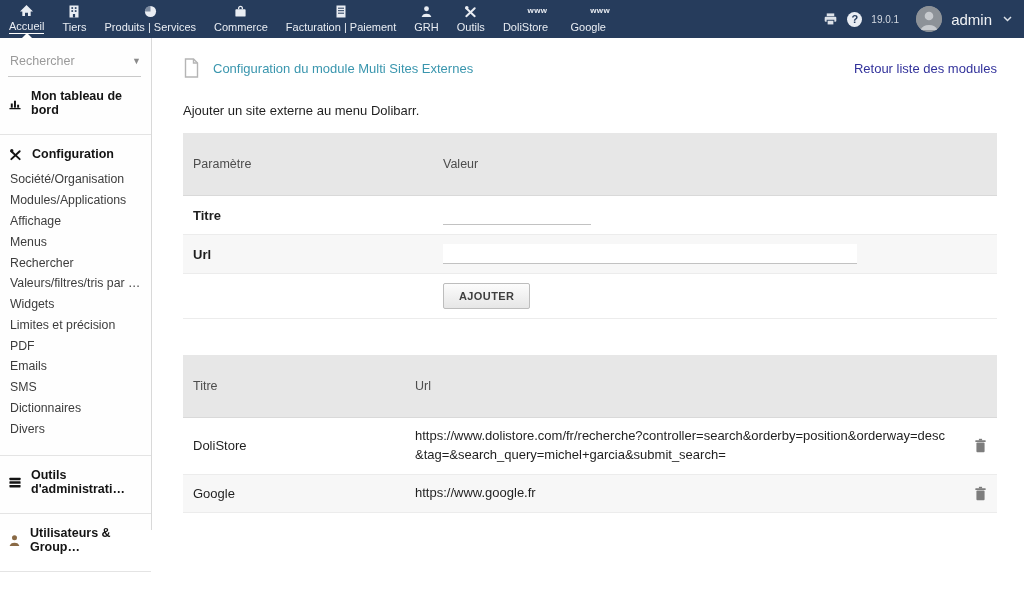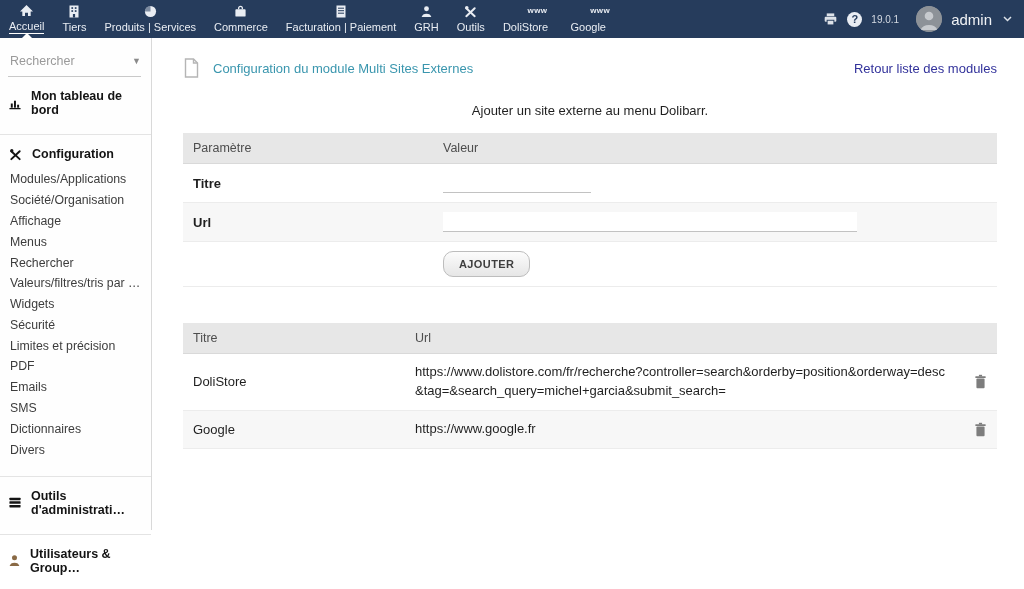"Ajouter un site externe au" .intro { text-align: center -> none }
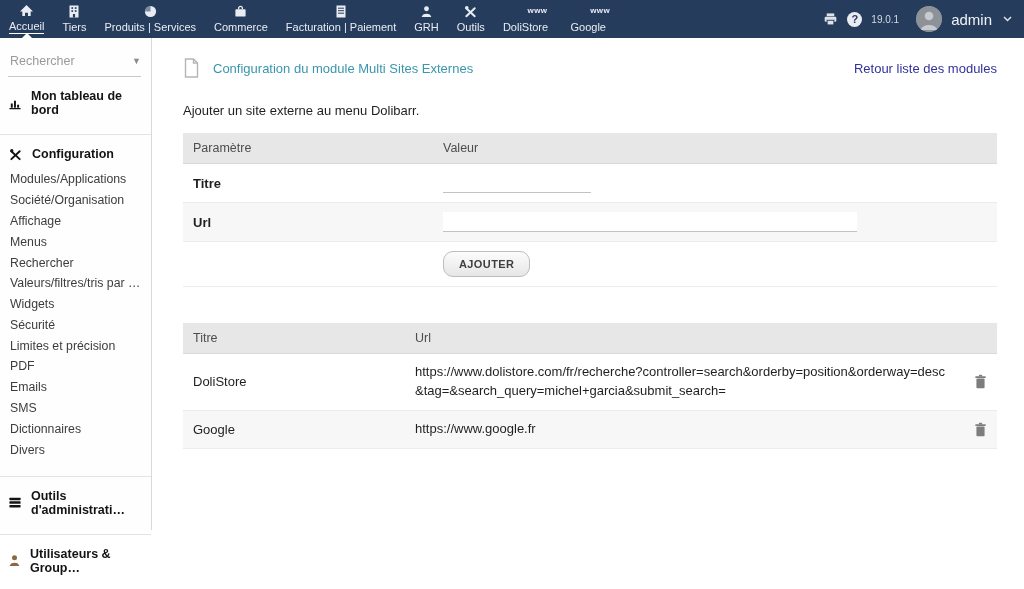"Paramètre" .tbl th { padding: 8px 10px -> 24px 10px }
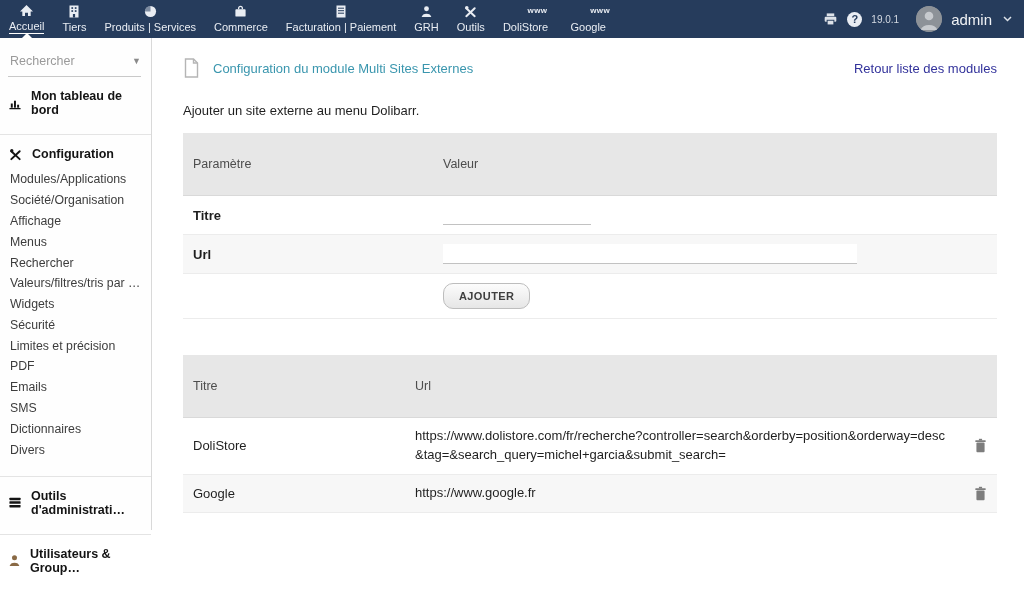"Modules/Applications" span.side-link { order: before "Société/Organisation" -> after "Société/Organisation" }
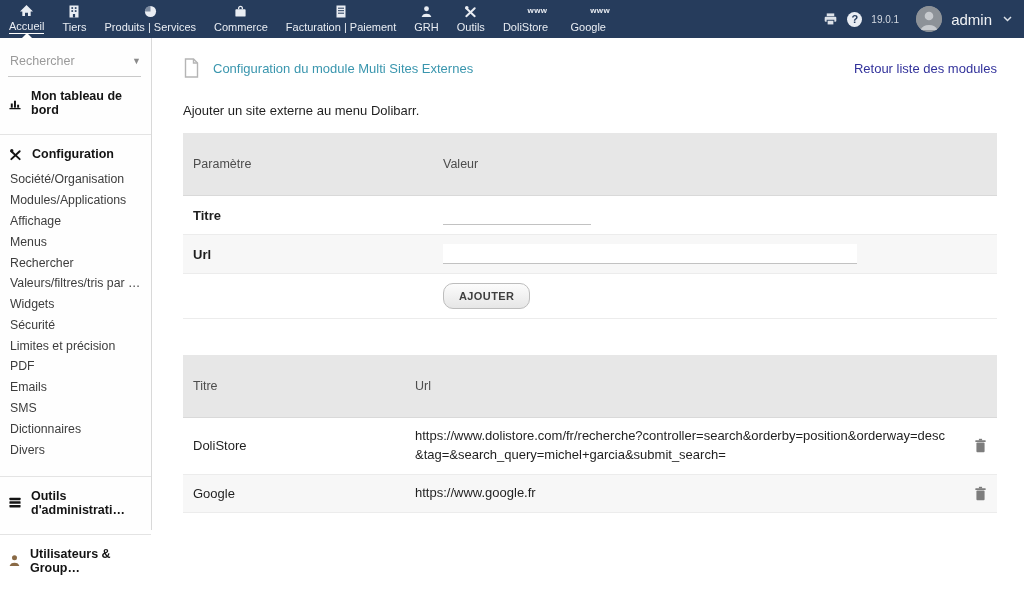"AJOUTER" .btn { border-radius: 10px -> 2px }
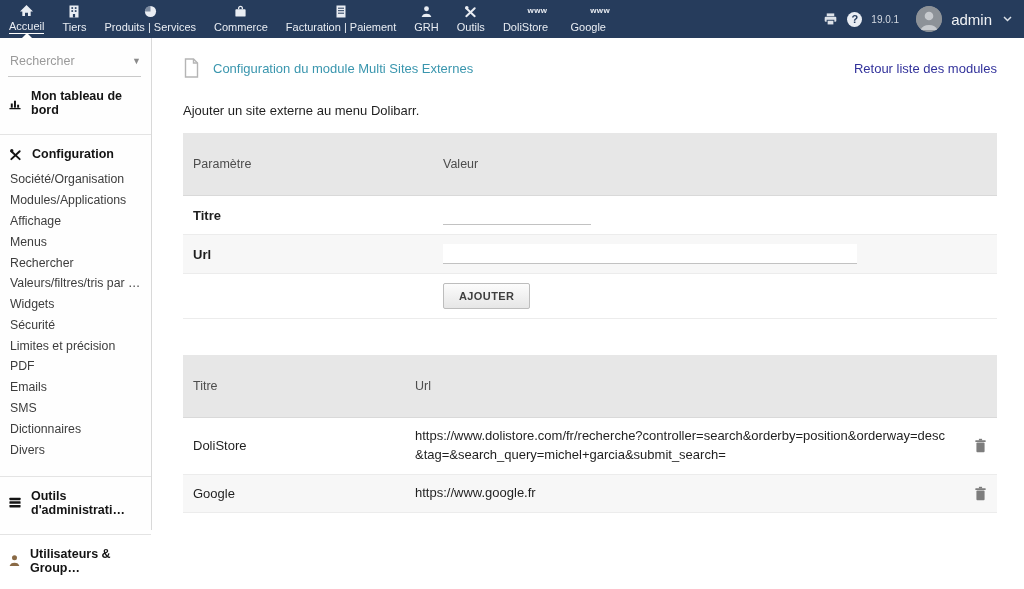"Sécurité" span.side-link { html: <span>Sécurité</span> -> none }
